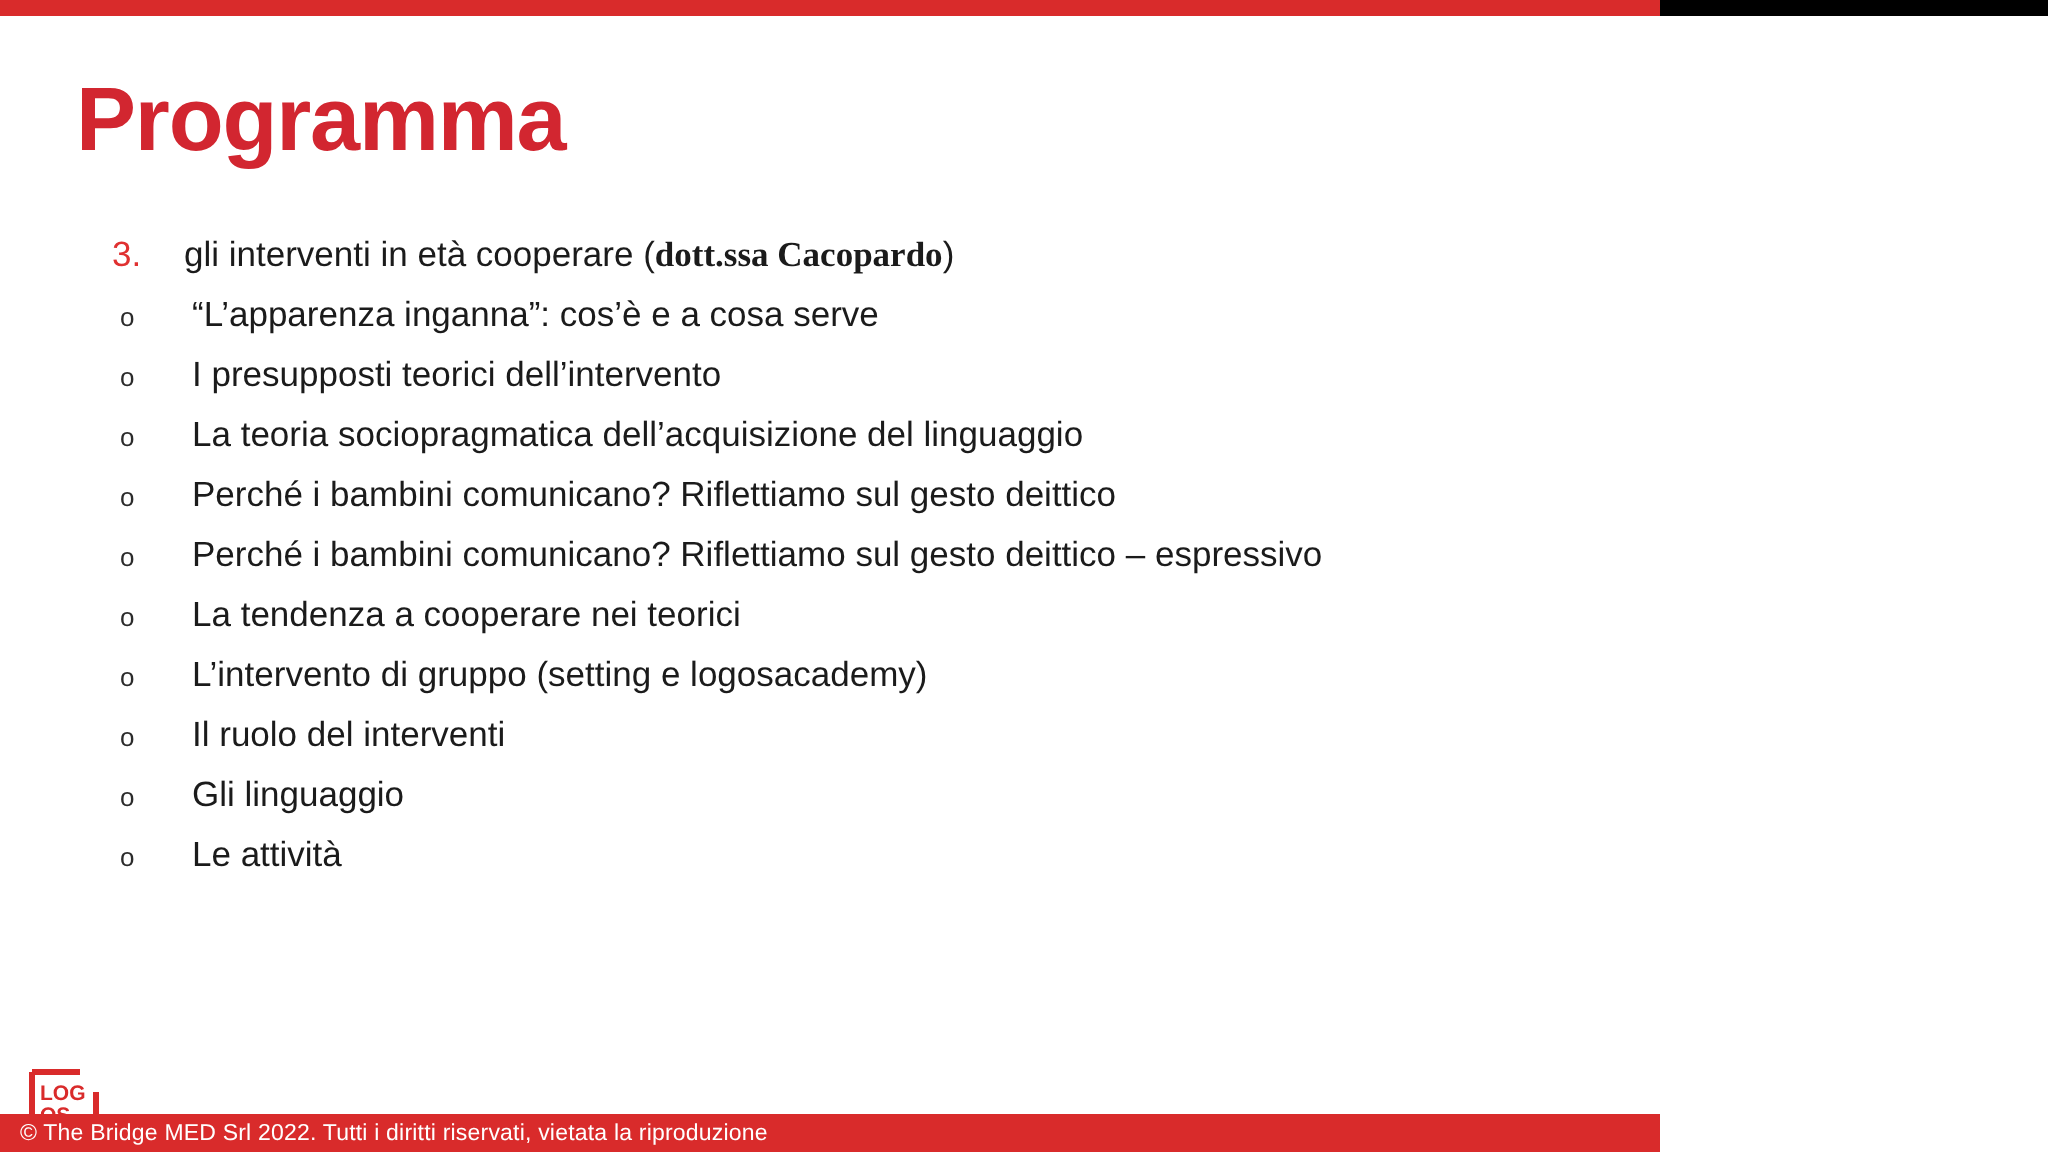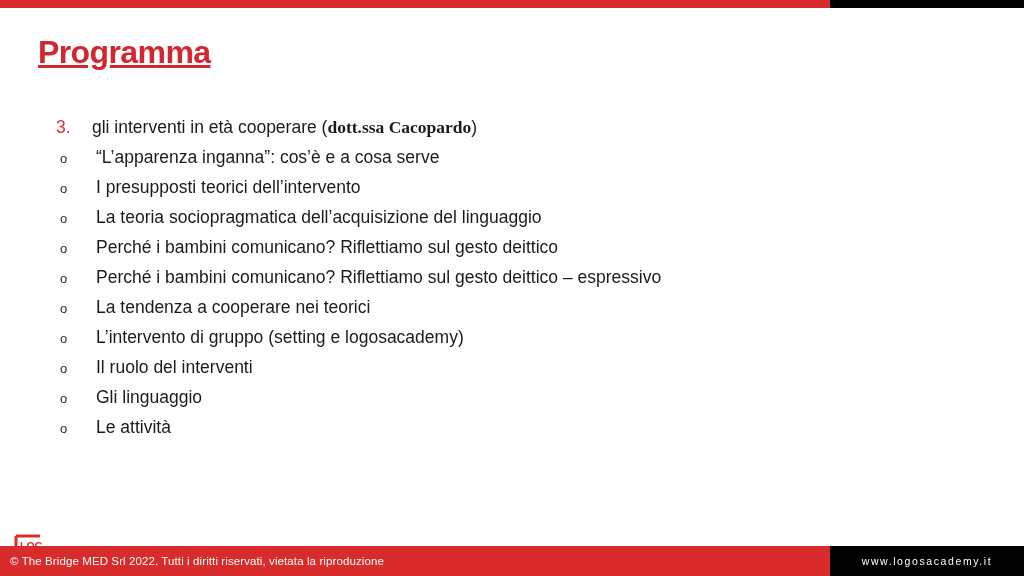"Programma" .slide-title { font-size: 32px -> 45px; text-decoration: underline -> none }
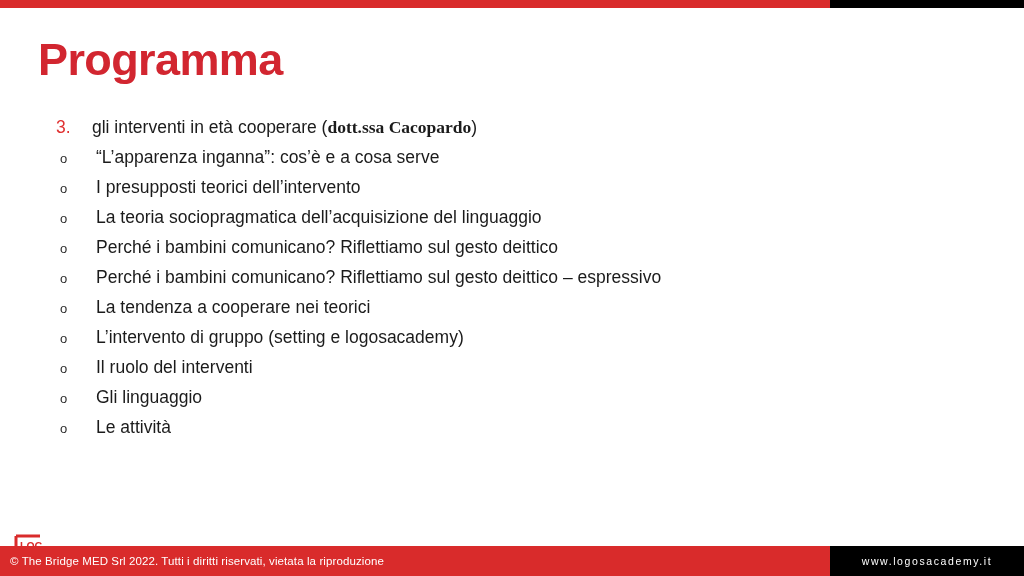"© The Bridge MED Srl" .footer { height: 30px -> 19px }
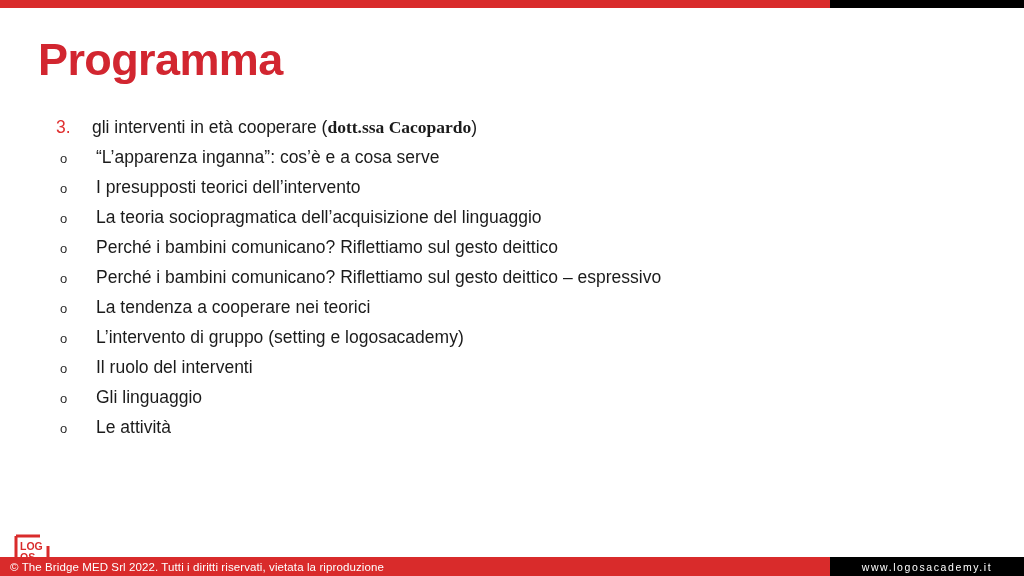"www.logosacademy.it" div.footer-right { html: <div>www.logosacademy.it</div> -> none }
